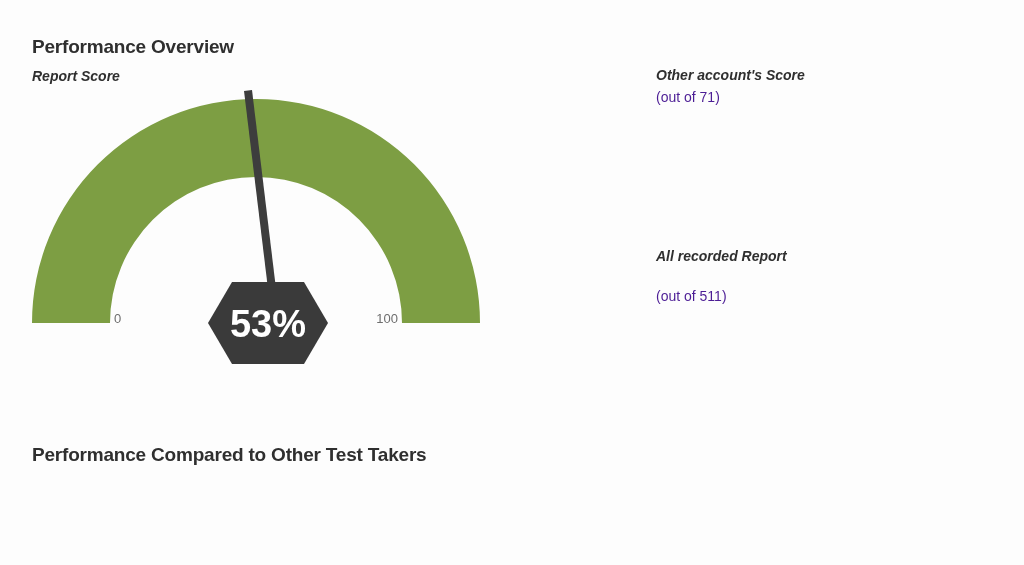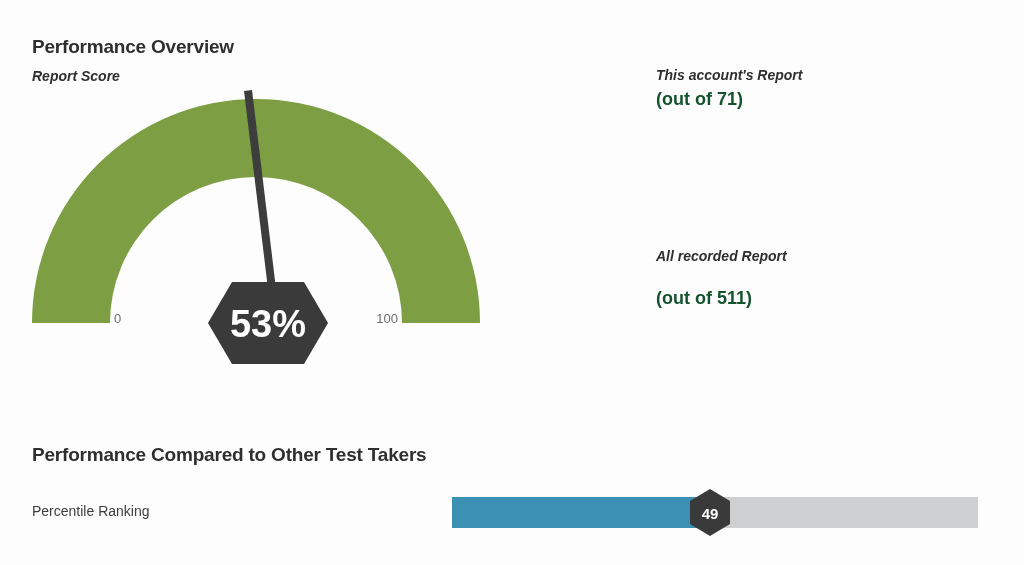"This account's Report" div.panel-label { text: This account's Report -> Other account's Score }
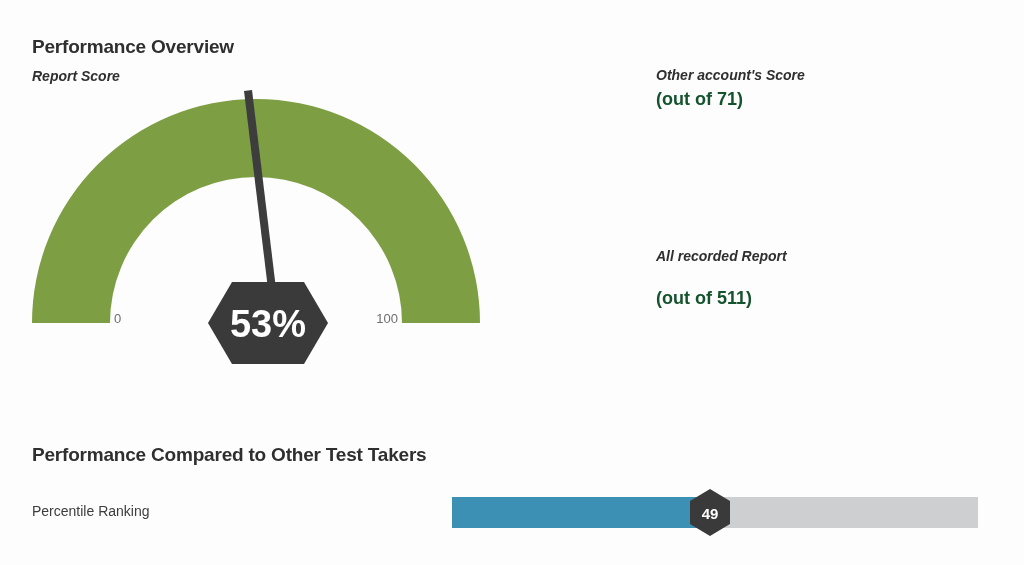"(out of 71)" .panel-sub { color: #14532d -> #4c1d95; font-size: 18px -> 14px; font-weight: bold -> normal }
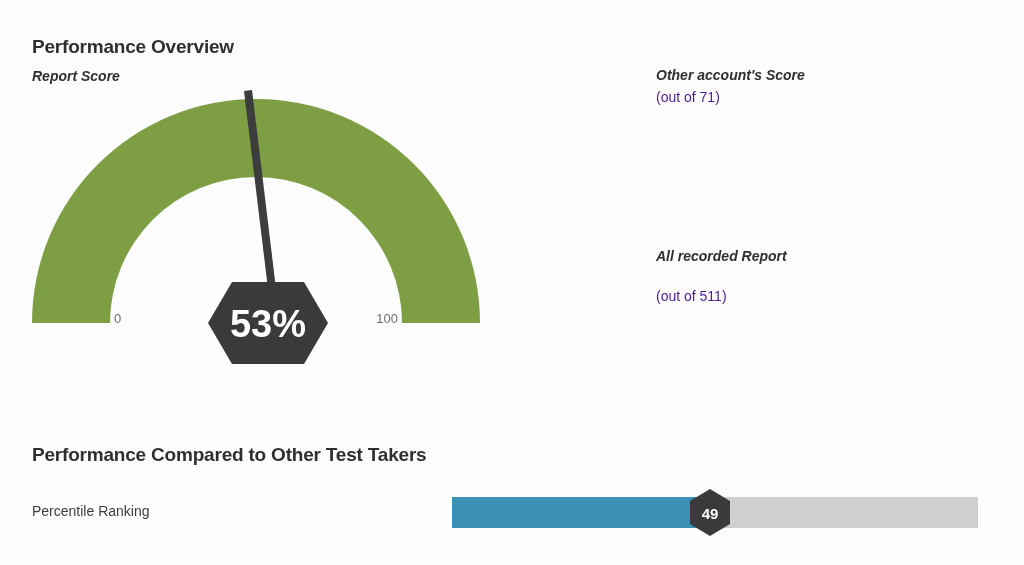"Percentile Ranking" div { html: <div> <div>Percentile Ranking</div> <div> <div></div> <div> <svg> <polygon></polygon> <text>49</text> </svg> </div> </div> </div> -> none }
